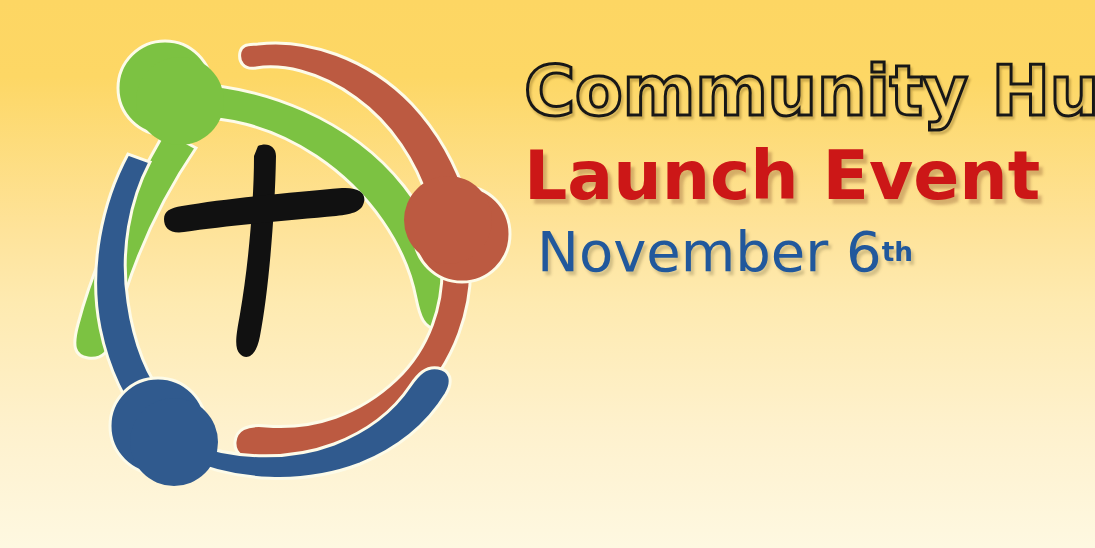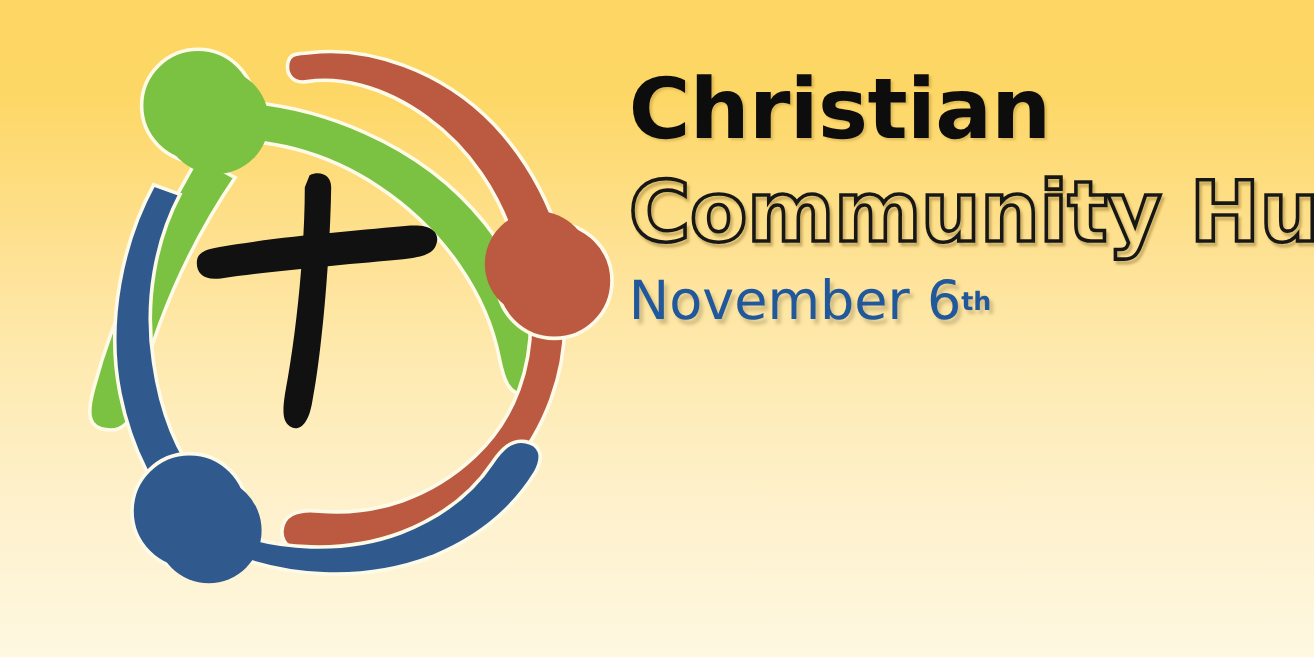"Christian" span.line { html: <span>Christian</span> -> none }
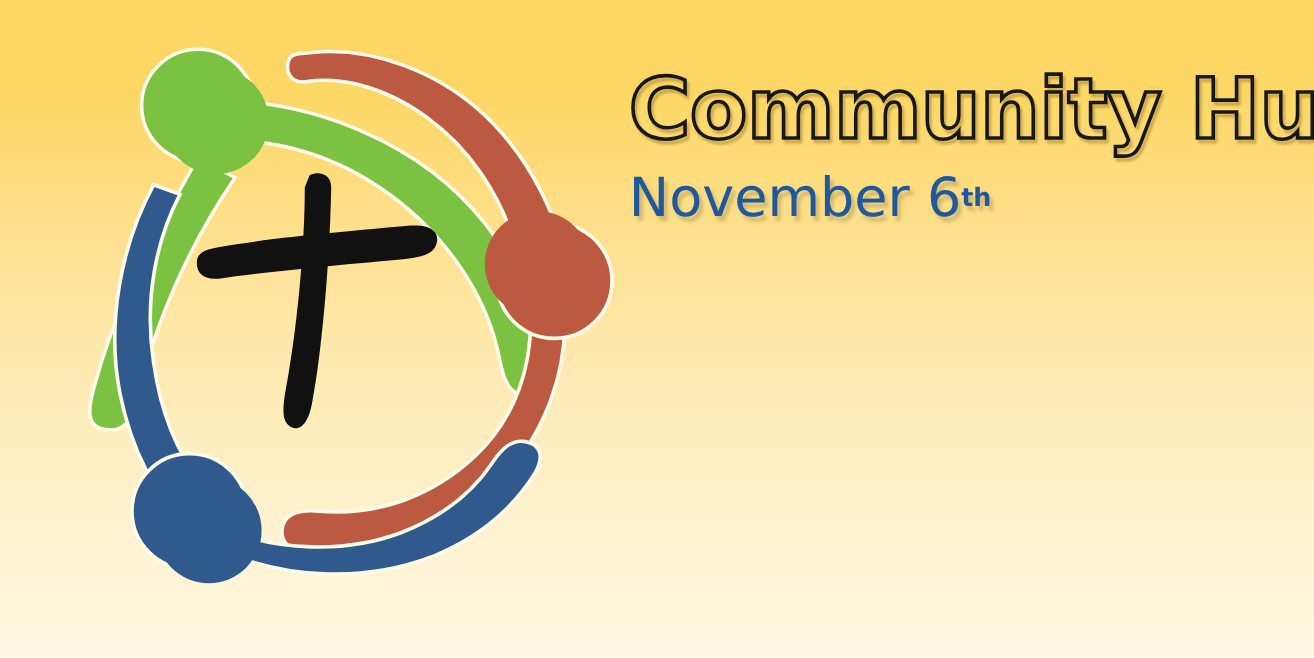"Launch Event" span.line { html: none -> <span>Launch Event</span> }
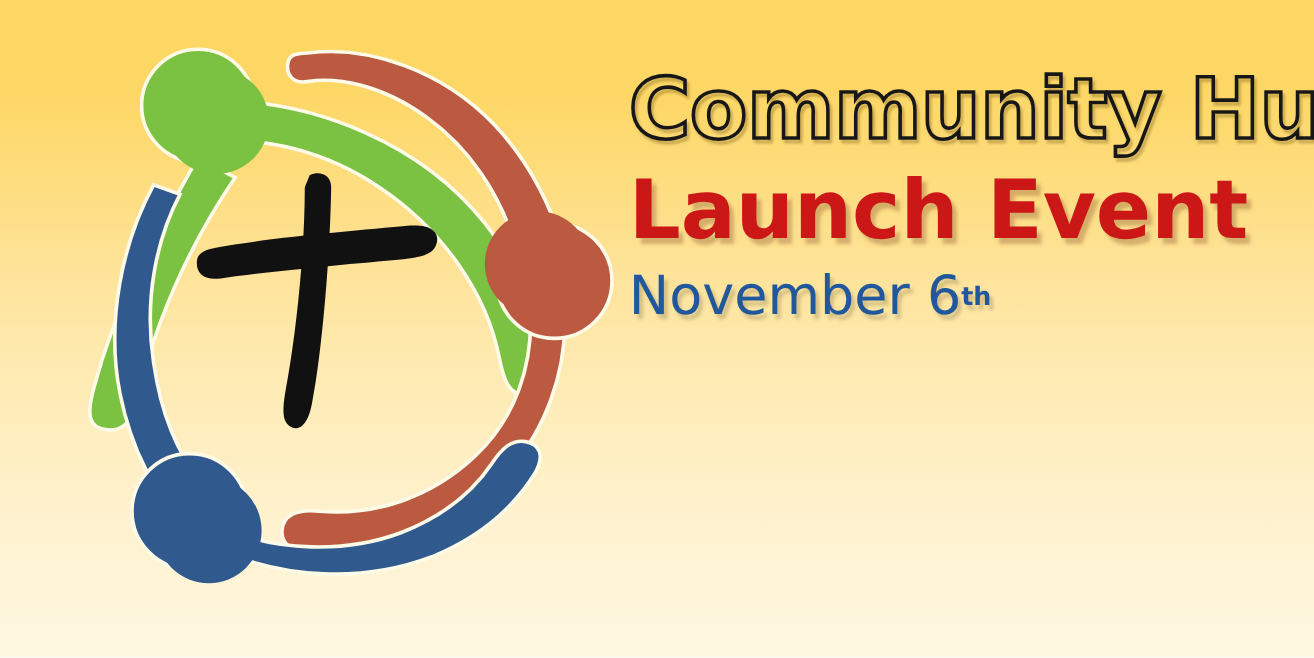"November 6th" .line-date { font-size: 45px -> 56px; margin-left: none -> 13px }
